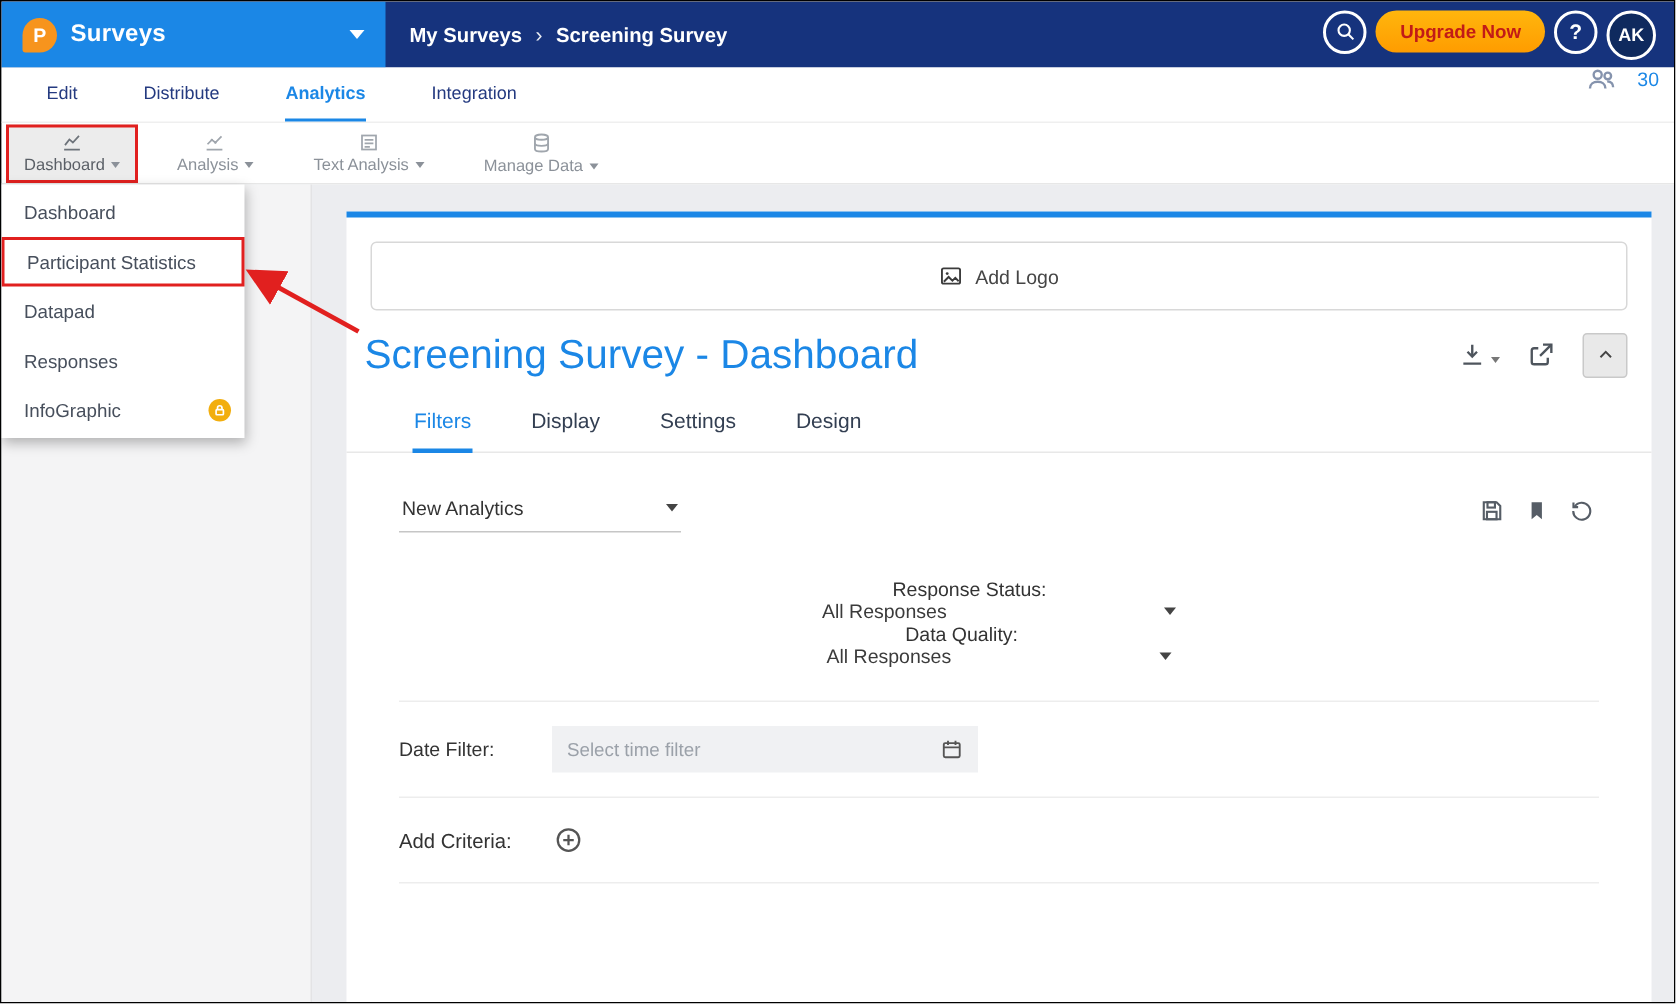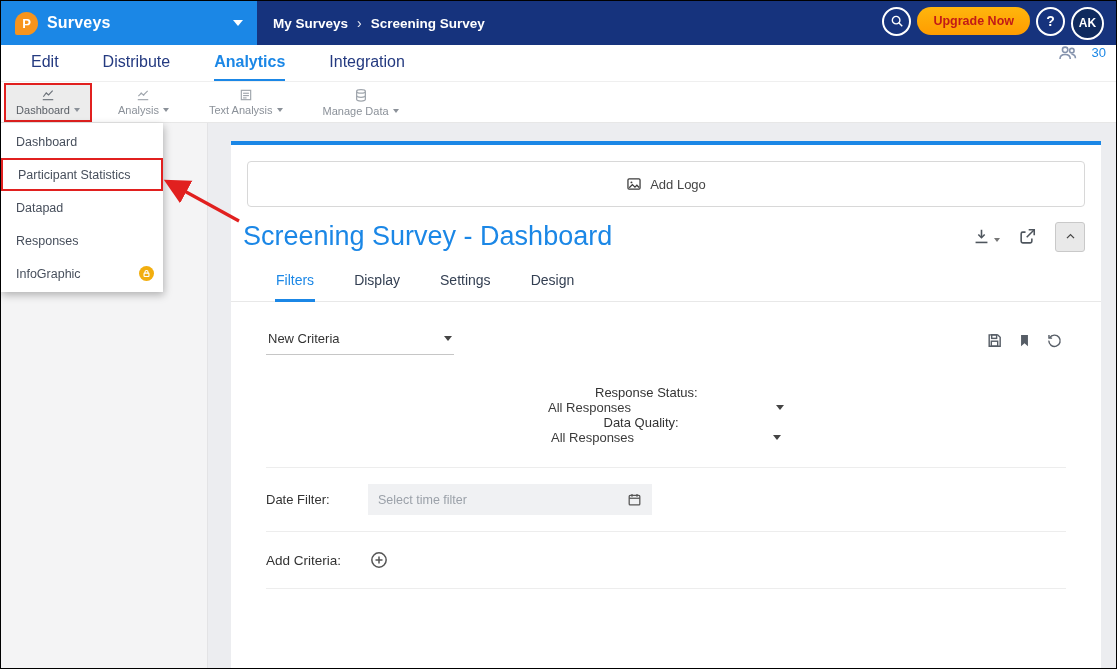"Edit" .nav-tab { font-size: 16px -> 12px }
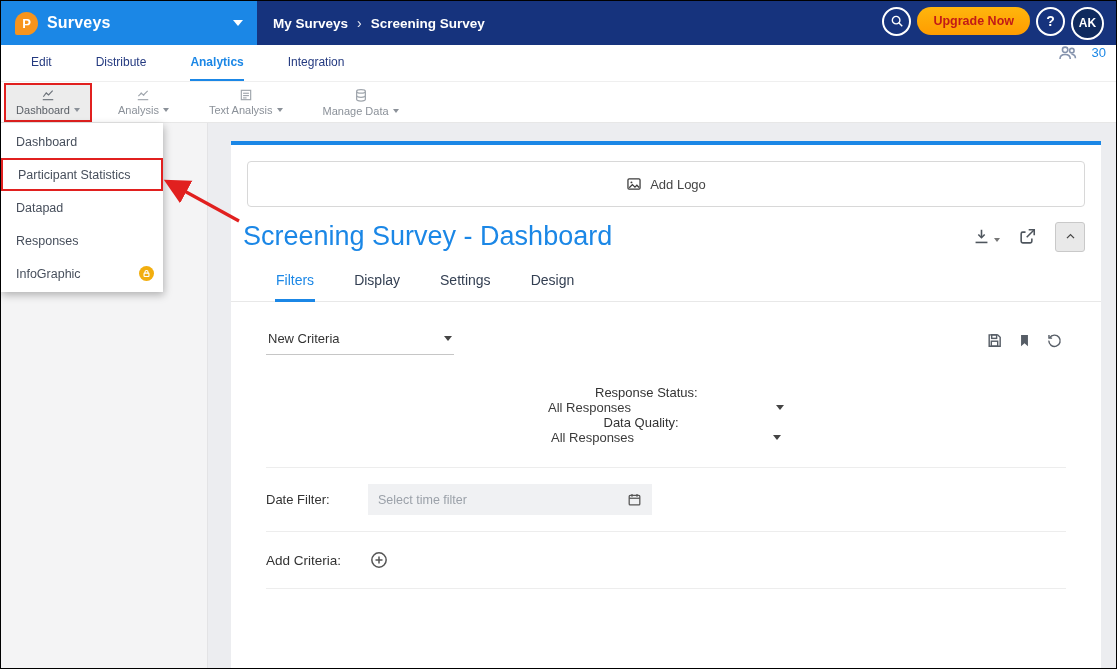"New Criteria" span { text: Criteria -> Analytics }
